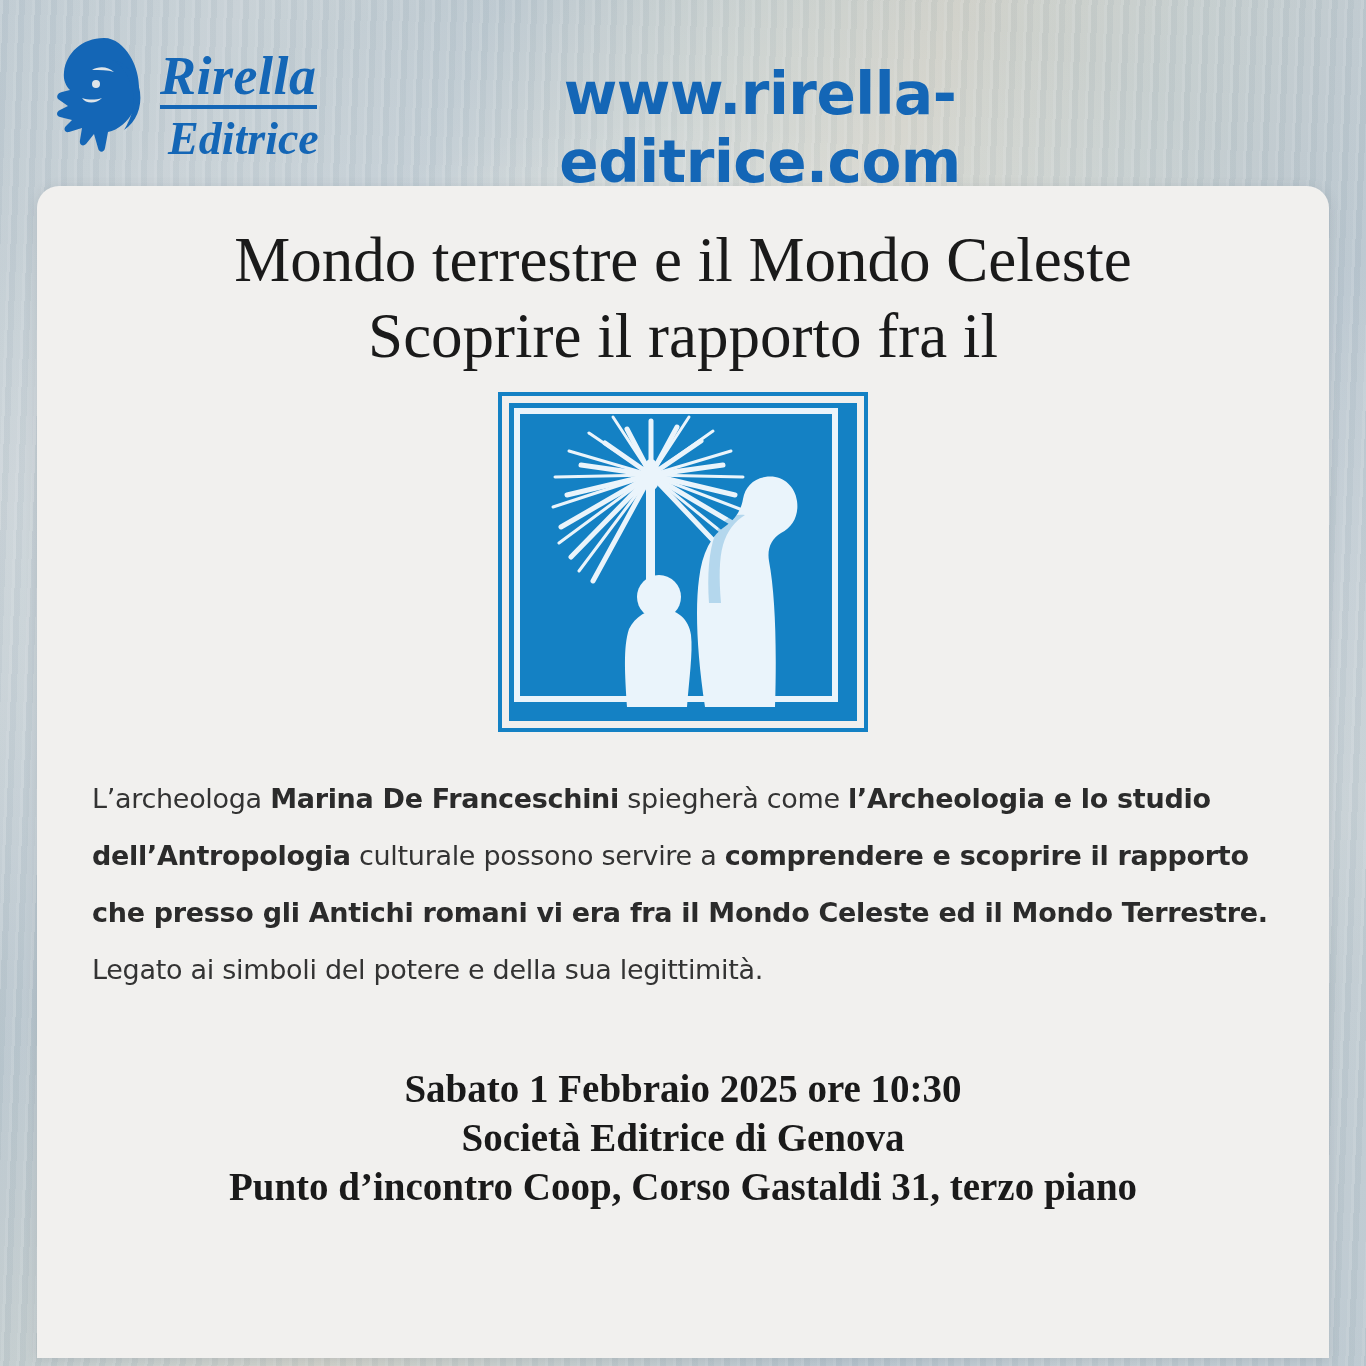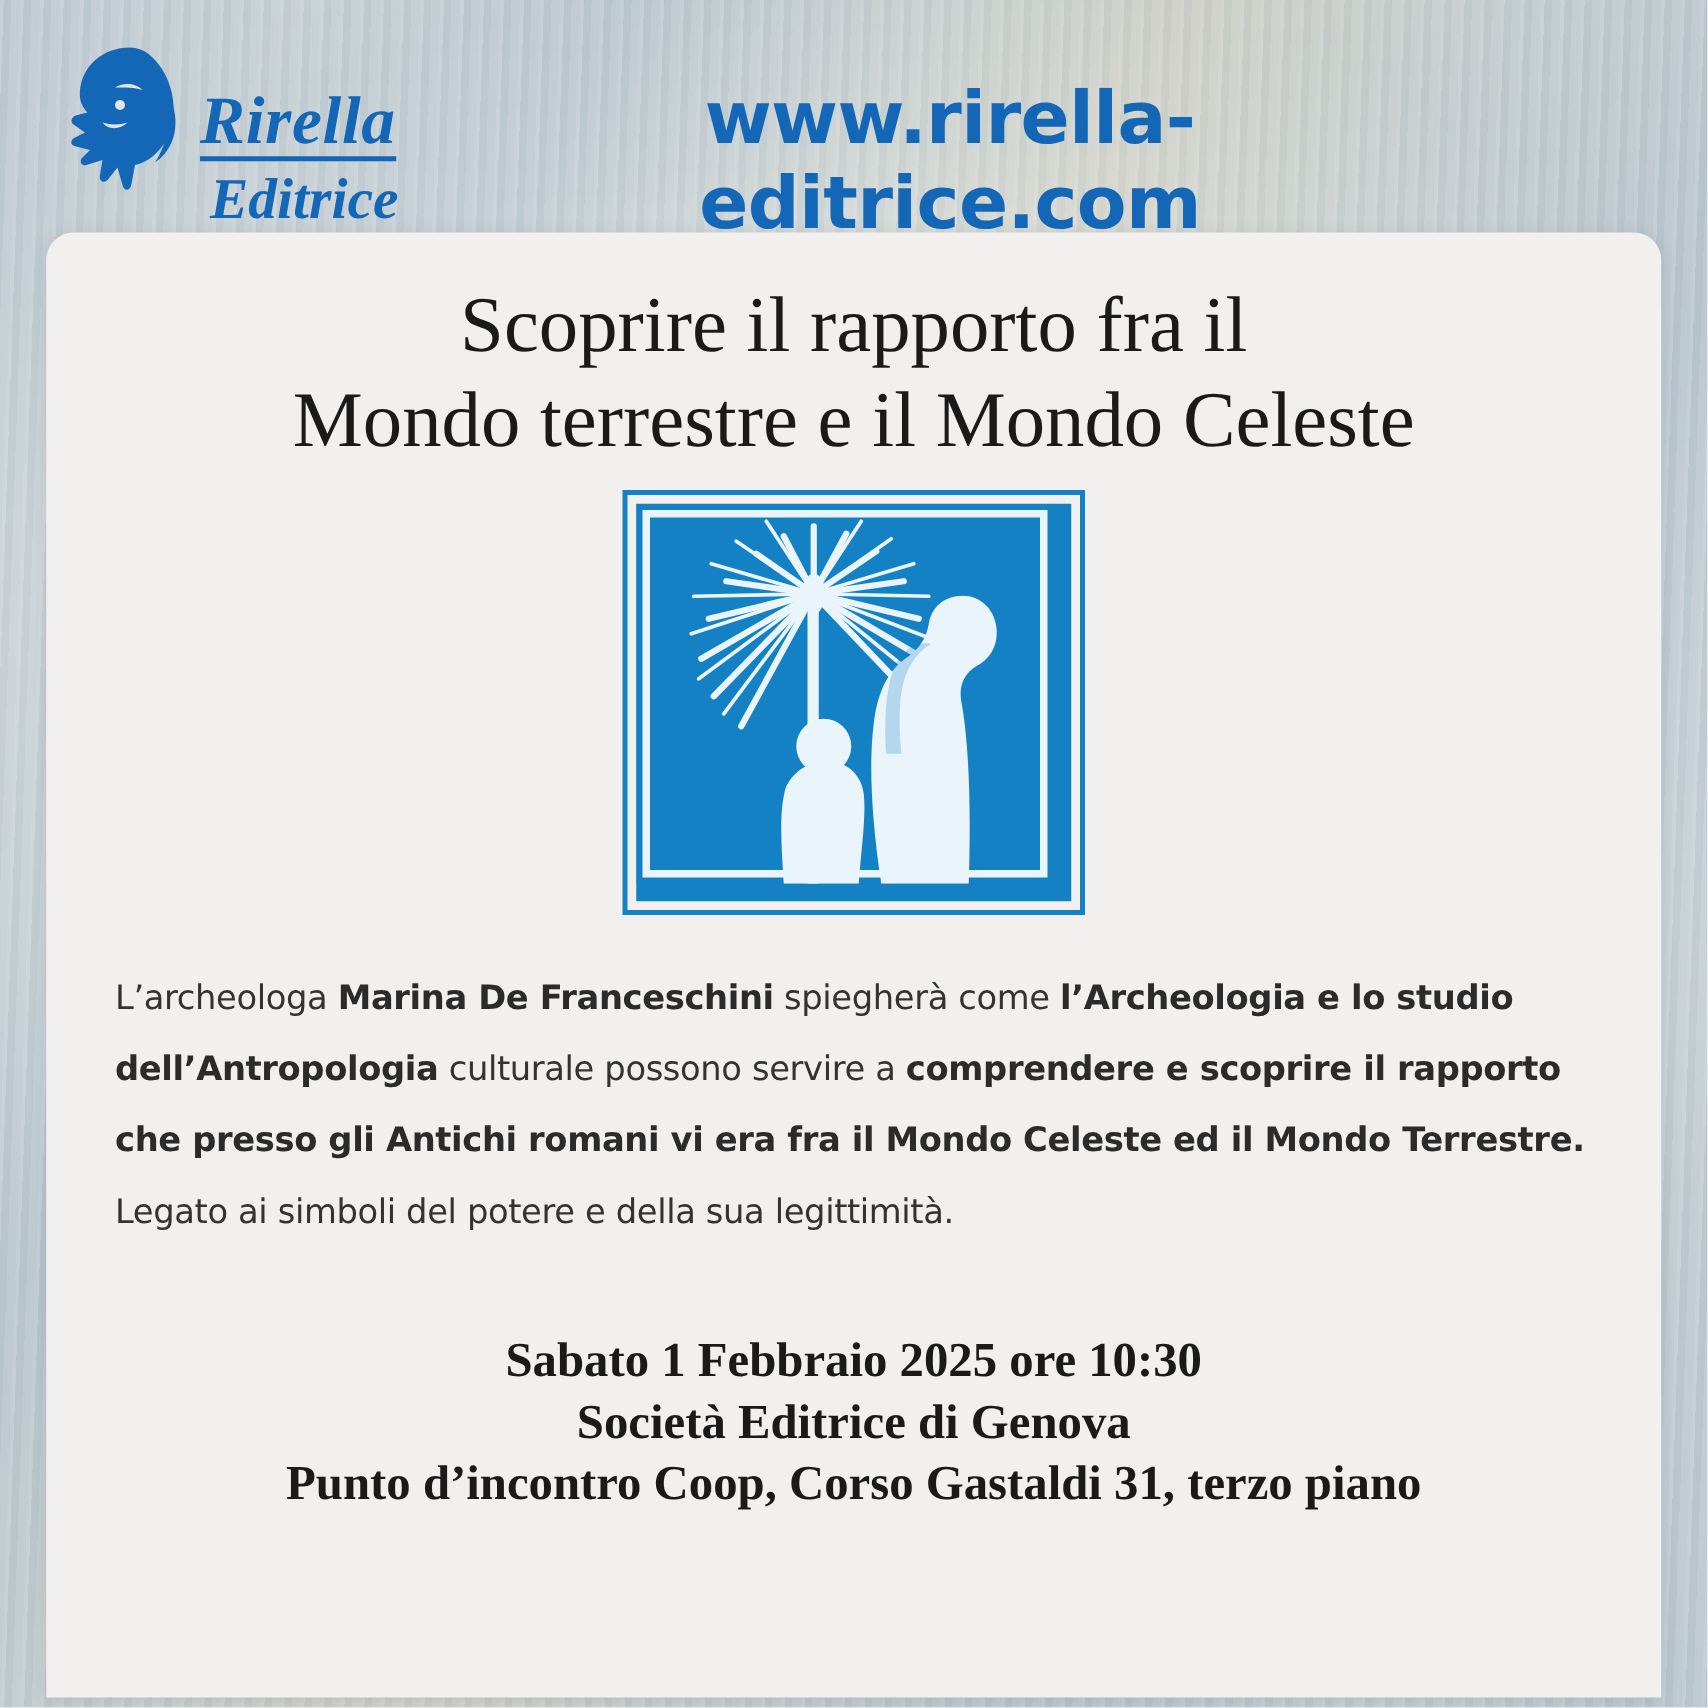"Rirella" .logo-text { margin-top: 20px -> none }
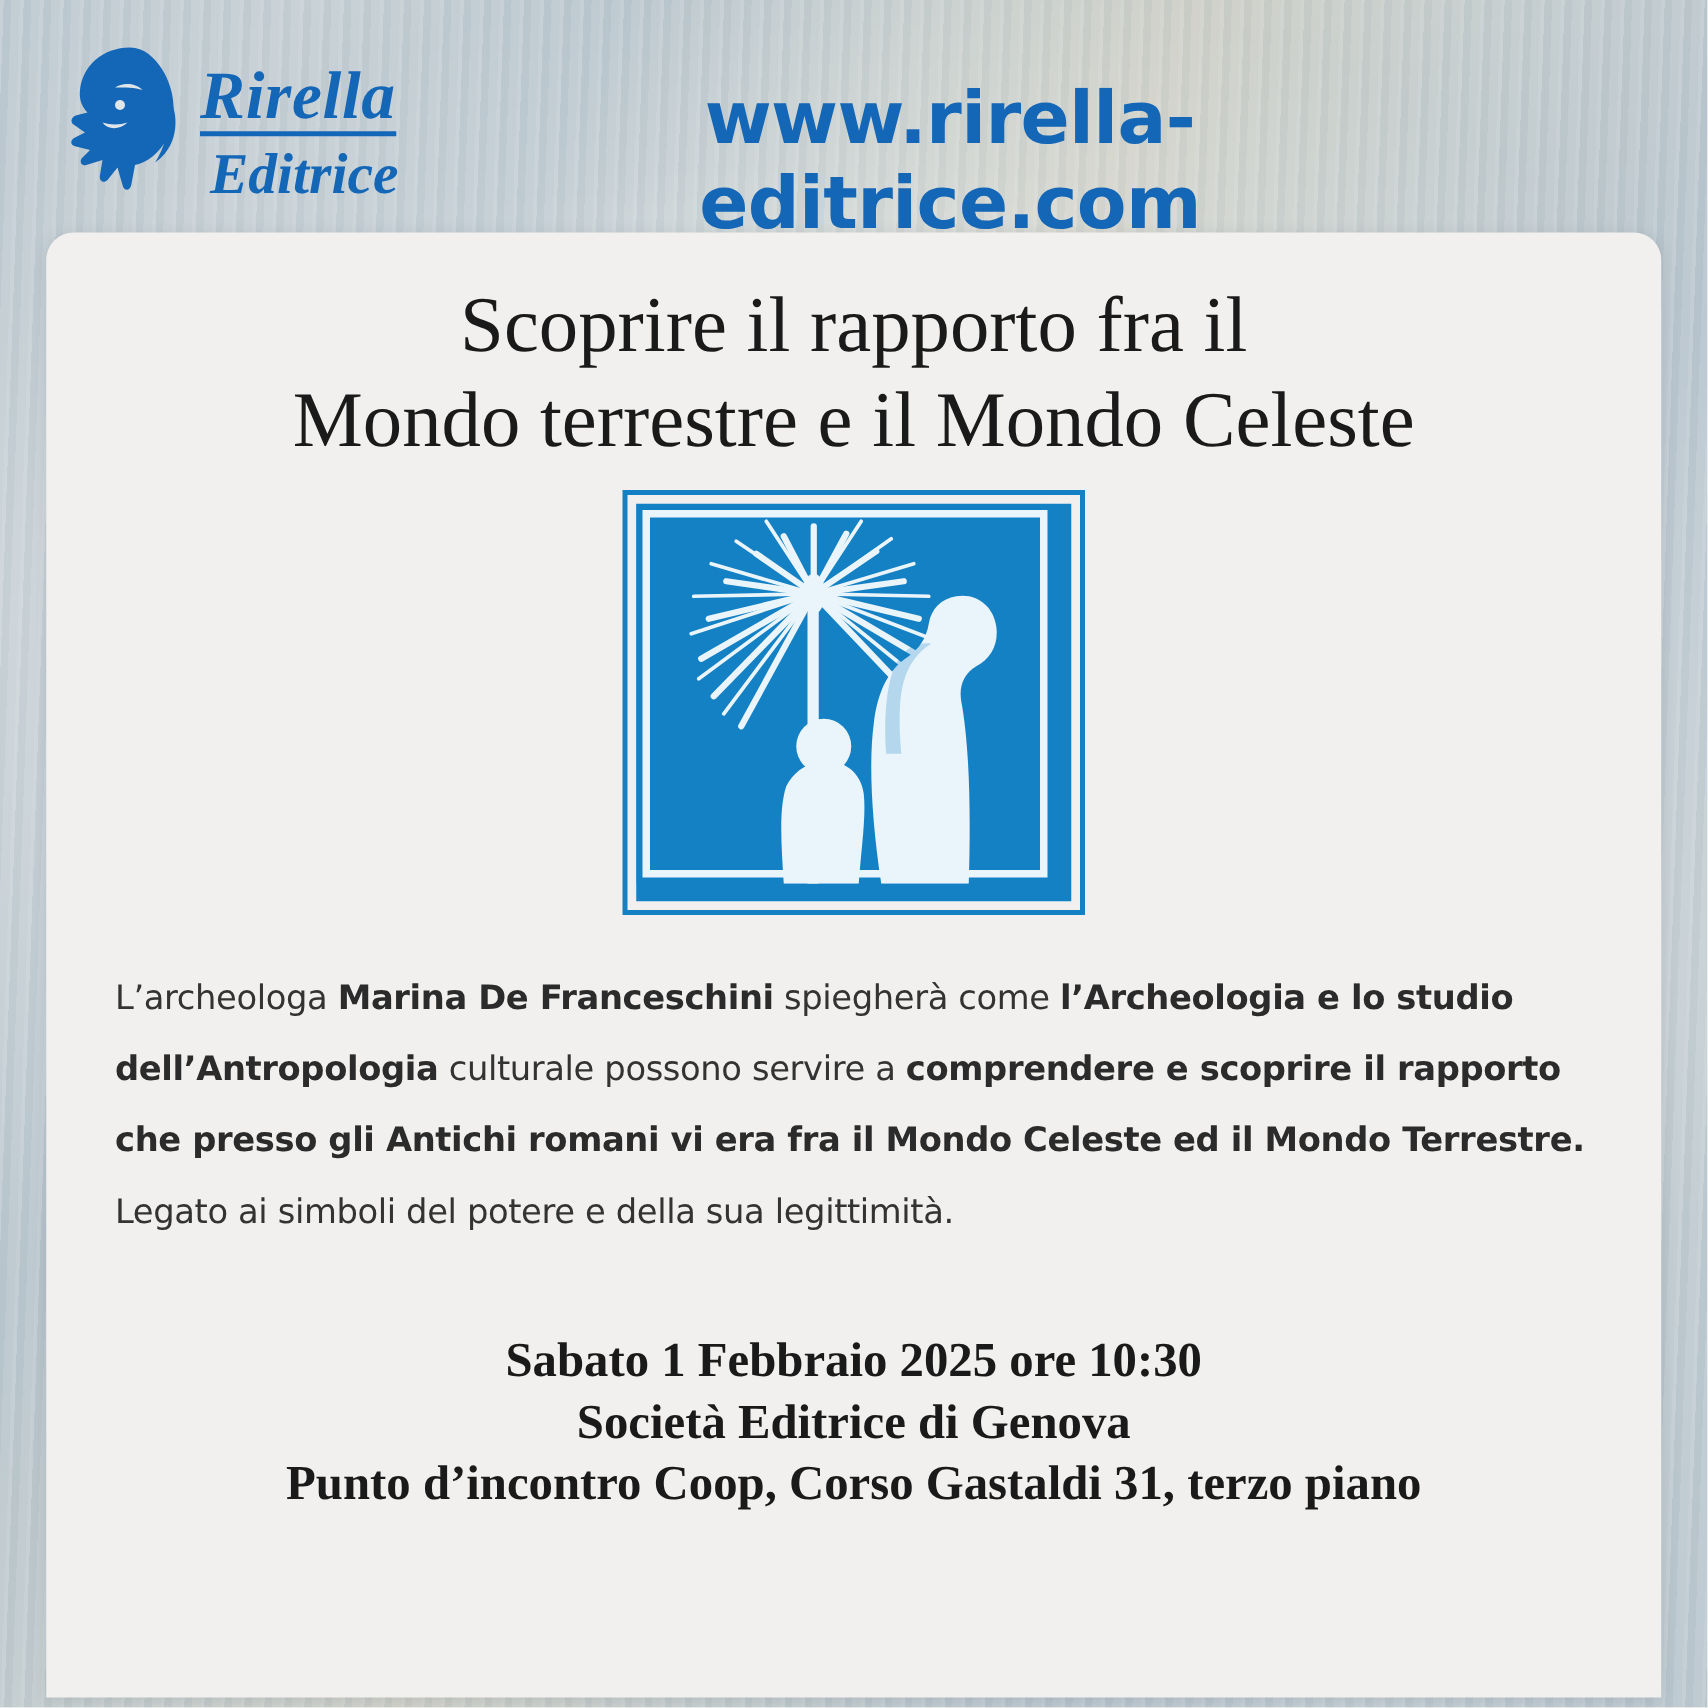"Scoprire il rapporto fra il" div { order: before "Mondo terrestre e il Mondo" -> after "Mondo terrestre e il Mondo" }
